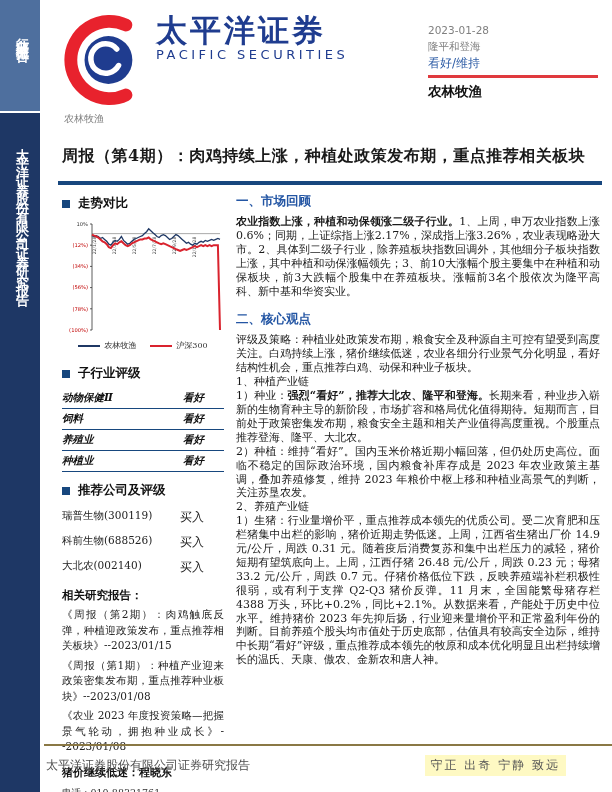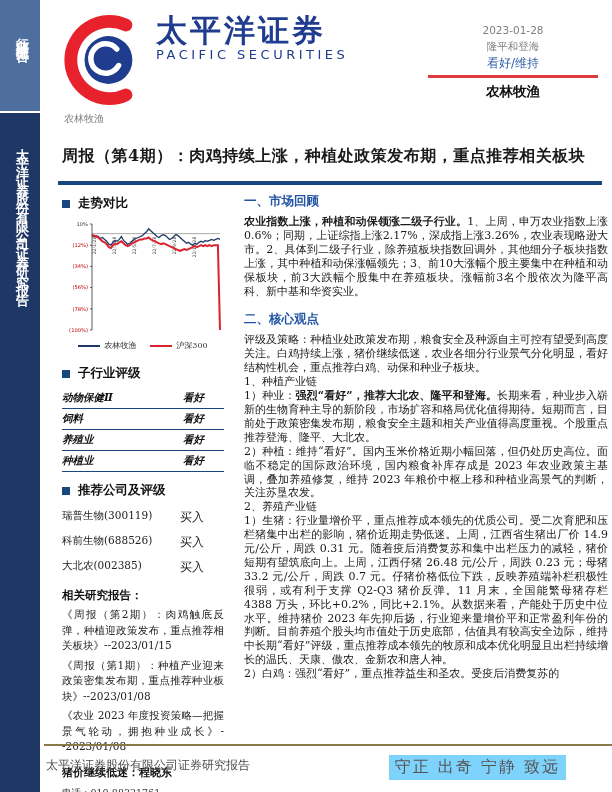"2023-01-28" .hdr-right { text-align: center -> left }
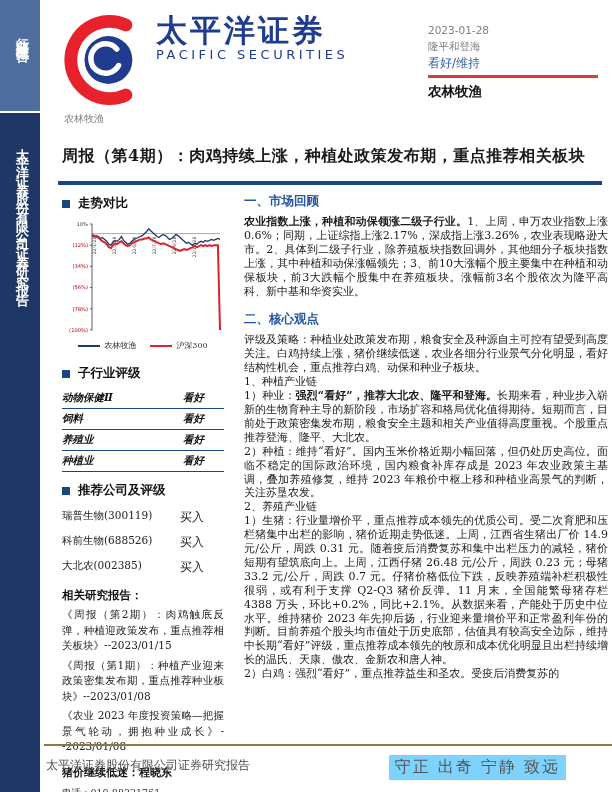"一、市场回顾" .rightcol { left: 244px -> 236px }
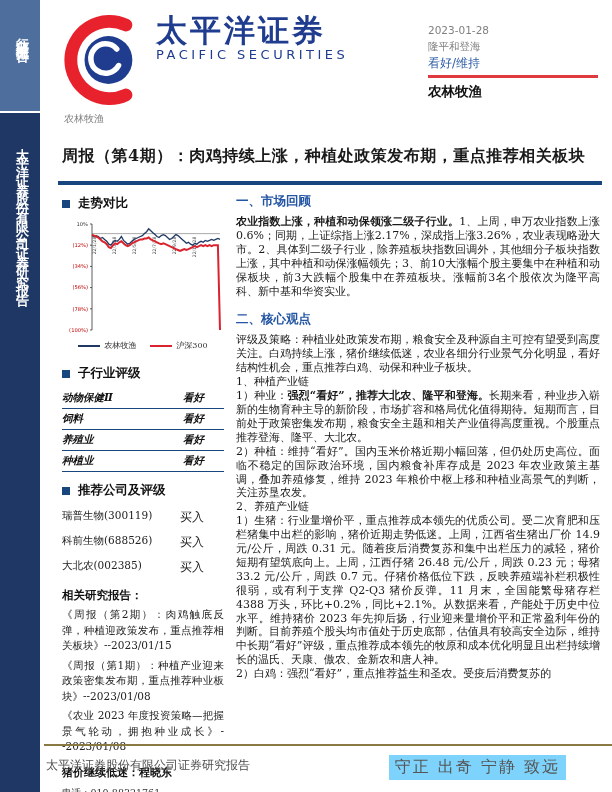"大北农(002385)" span.cname { text: 002385 -> 002140 }
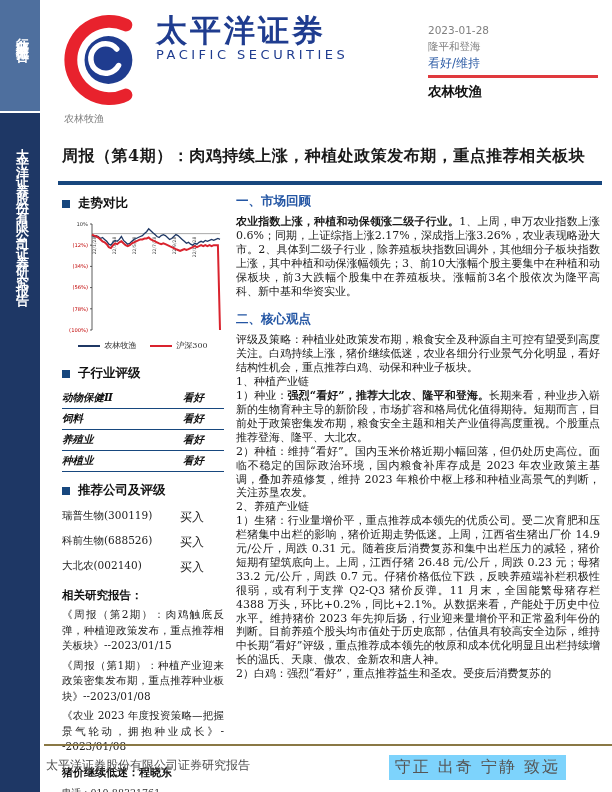"2）白鸡：强烈“看好”，重点推荐益生和圣农。受疫后消费复苏的" div.para { html: <div><span>2）白鸡：强烈“看好”，重点推荐益生和圣农。受疫后消费复苏的</span></div> -> none }
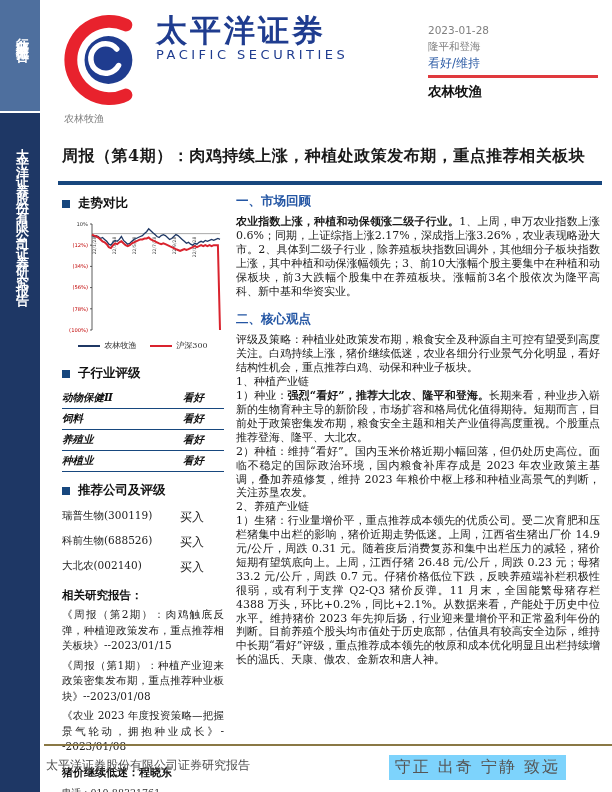"守正 出奇 宁静 致远" .footer-motto { background: #7dd3fc -> #fef9c3; font-size: 16px -> 12px }
